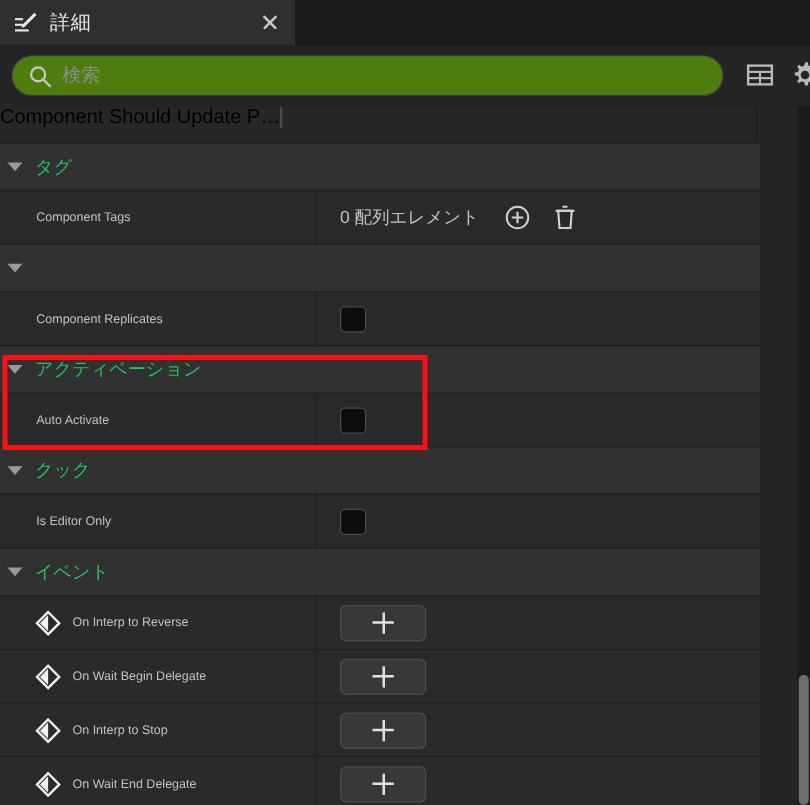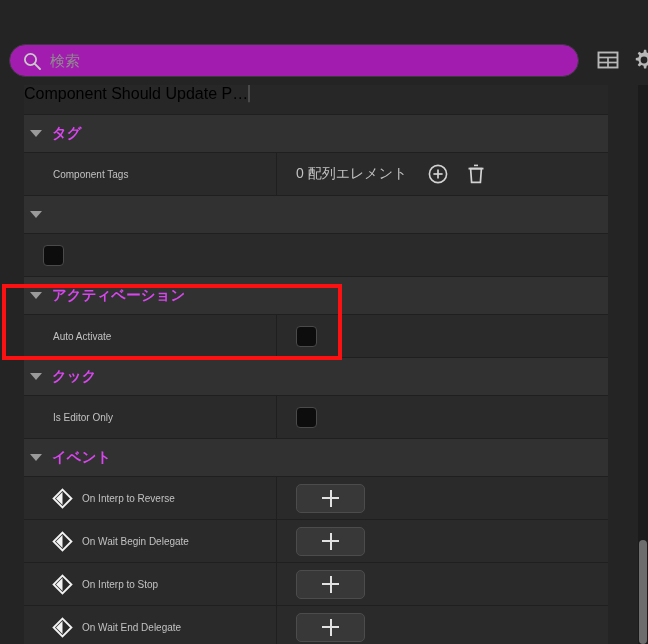"詳細" div.tabbar { html: none -> <div> <div> <span> <svg> <path></path> <rect></rect> <rect></rect> <rect></rect> </svg> </span> <span>詳細</span> <span></span> </div> </div> }
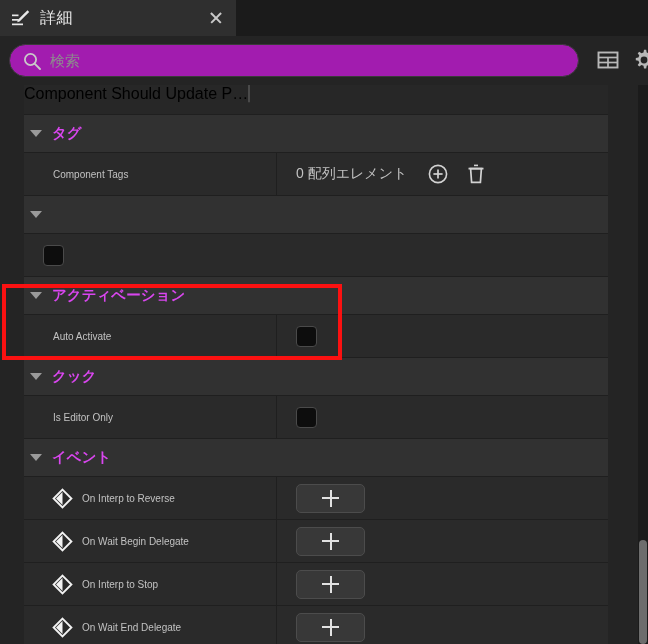"検索" .searchbox { background: #a21caf -> #4d7c0f }
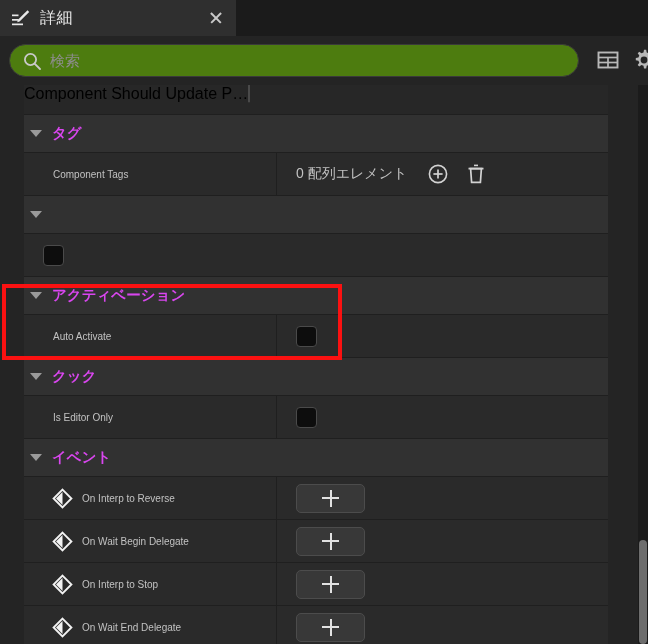"Component Should Update P…" .list { padding-left: 24px -> none }
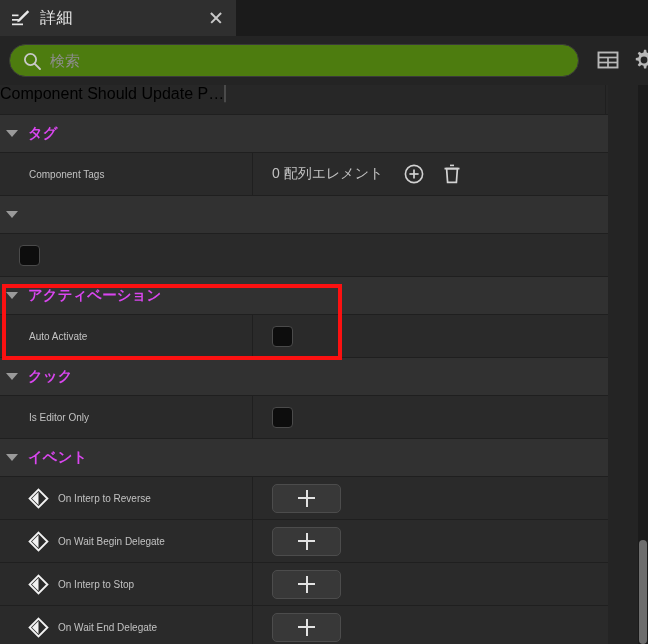"タグ" .section-label { color: #d946ef -> #22c55e; font-weight: bold -> normal }
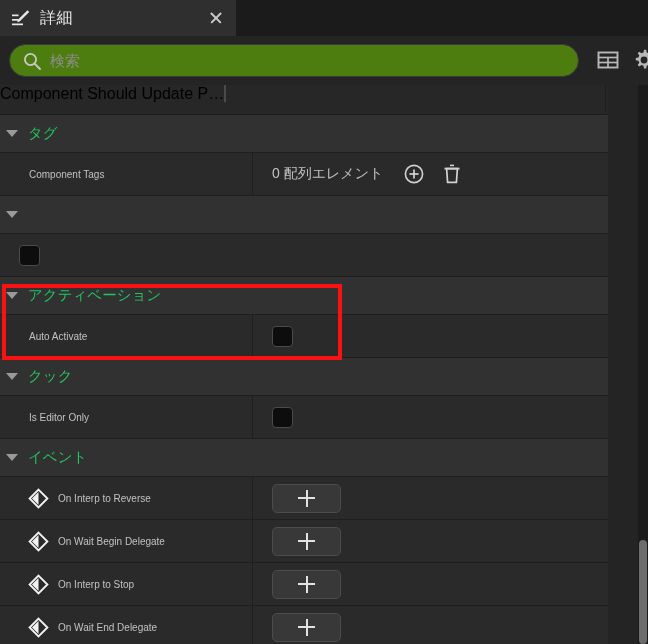"Component Replicates" div.name { html: none -> <div>Component Replicates</div> }
